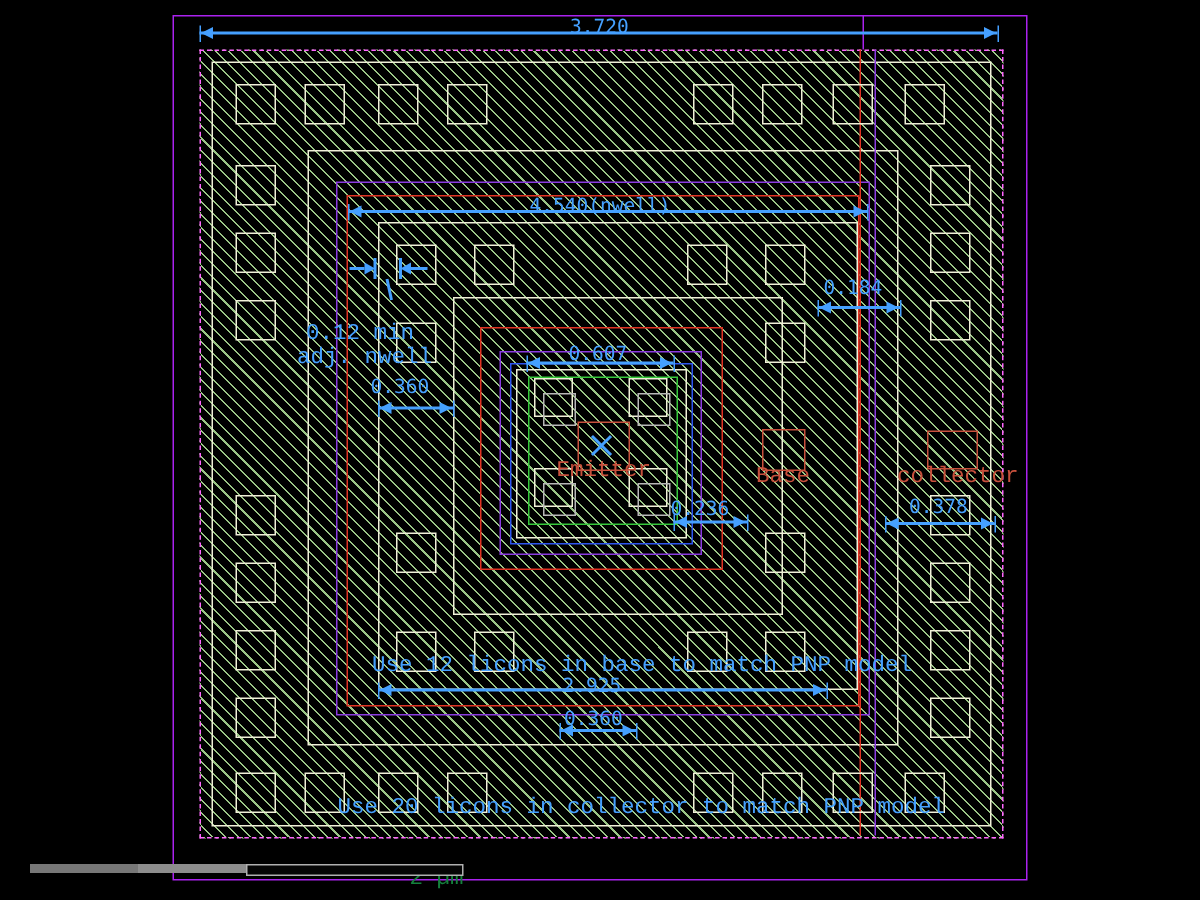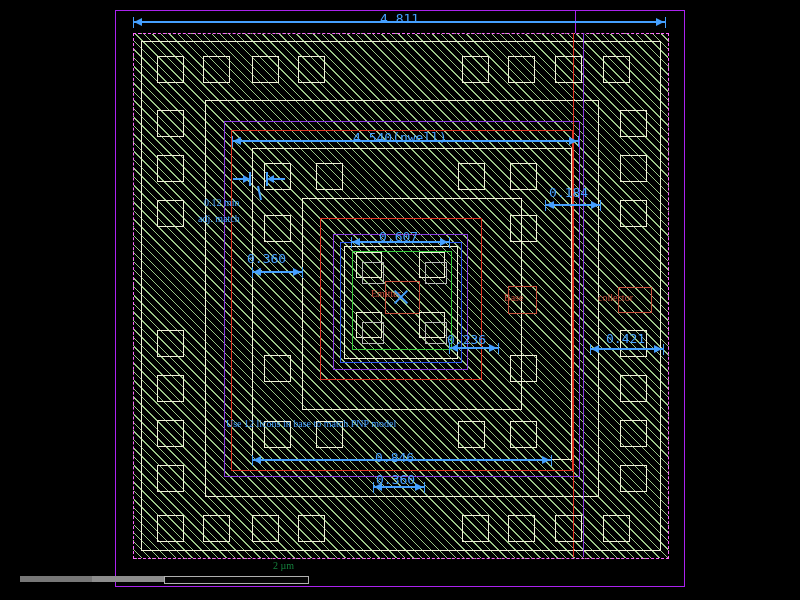"4.811" div { text: 4.811 -> 3.720 }
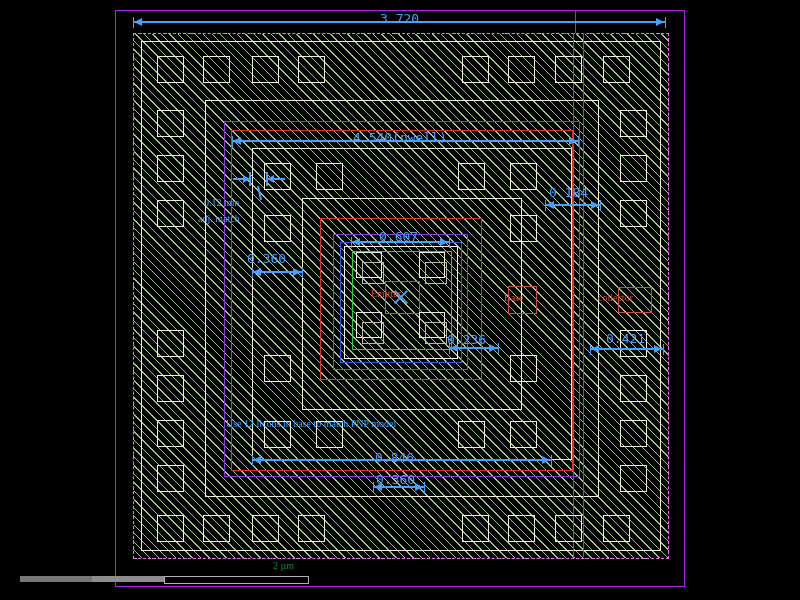"0.12 min" .txt { font-family: Liberation Serif, serif -> Liberation Mono, monospace; font-size: 10px -> 15px; margin-top: none -> 20px }
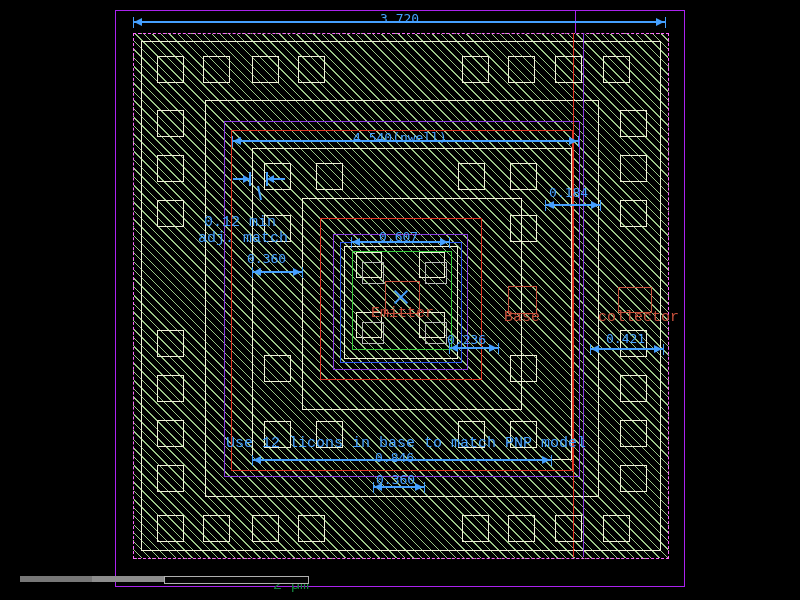"adj. match" div.txt { text: match -> nwell }
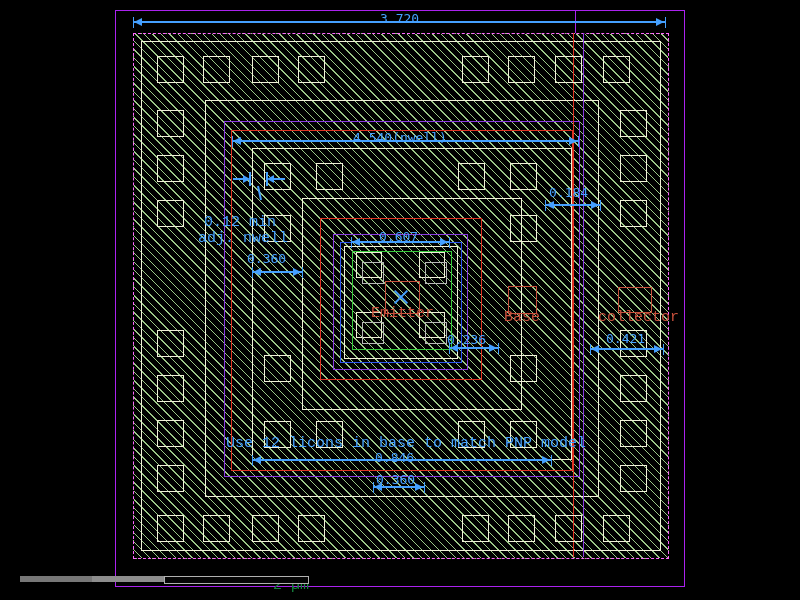"0.421" div { text: 0.421 -> 0.378 }
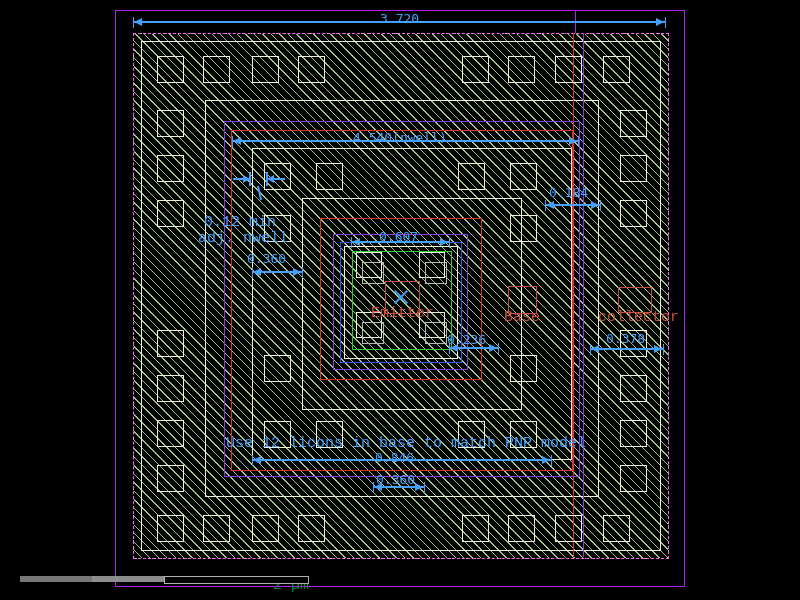"Use 12 licons in base" div.txt { left: 226px -> 248px }
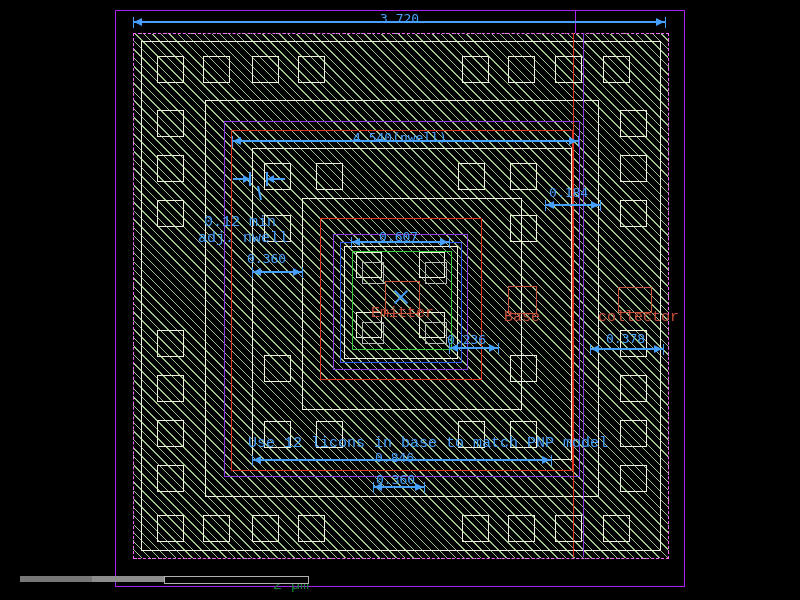"0.846" div { text: 0.846 -> 2.925 }
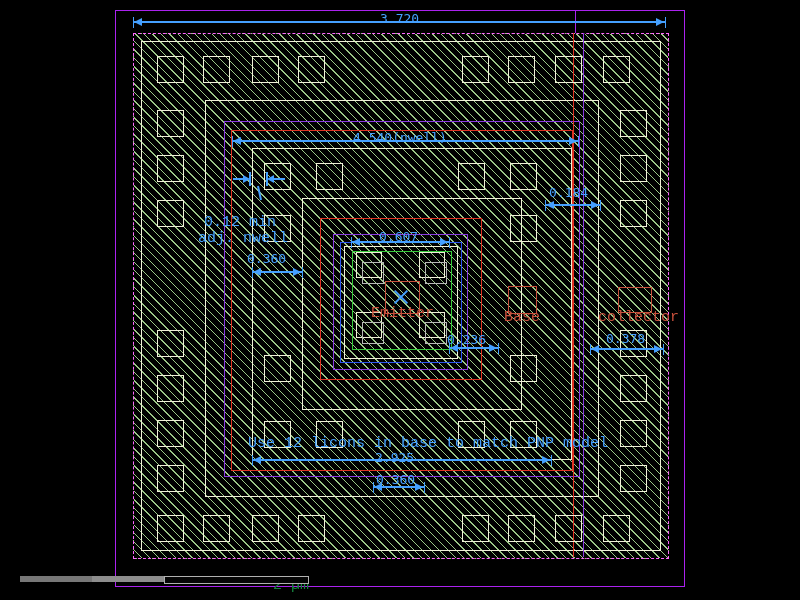"Use 20 licons in collector" div.txt { html: none -> <div>Use 20 licons in collector to match PNP model</div> }
